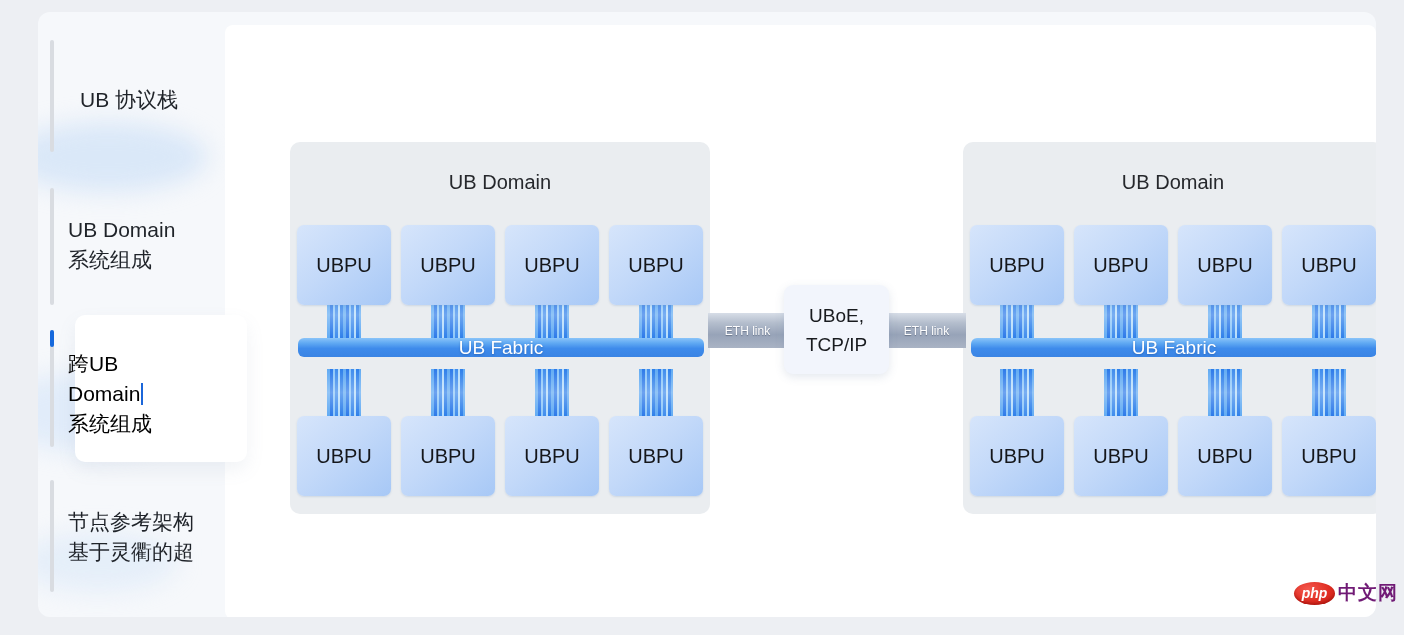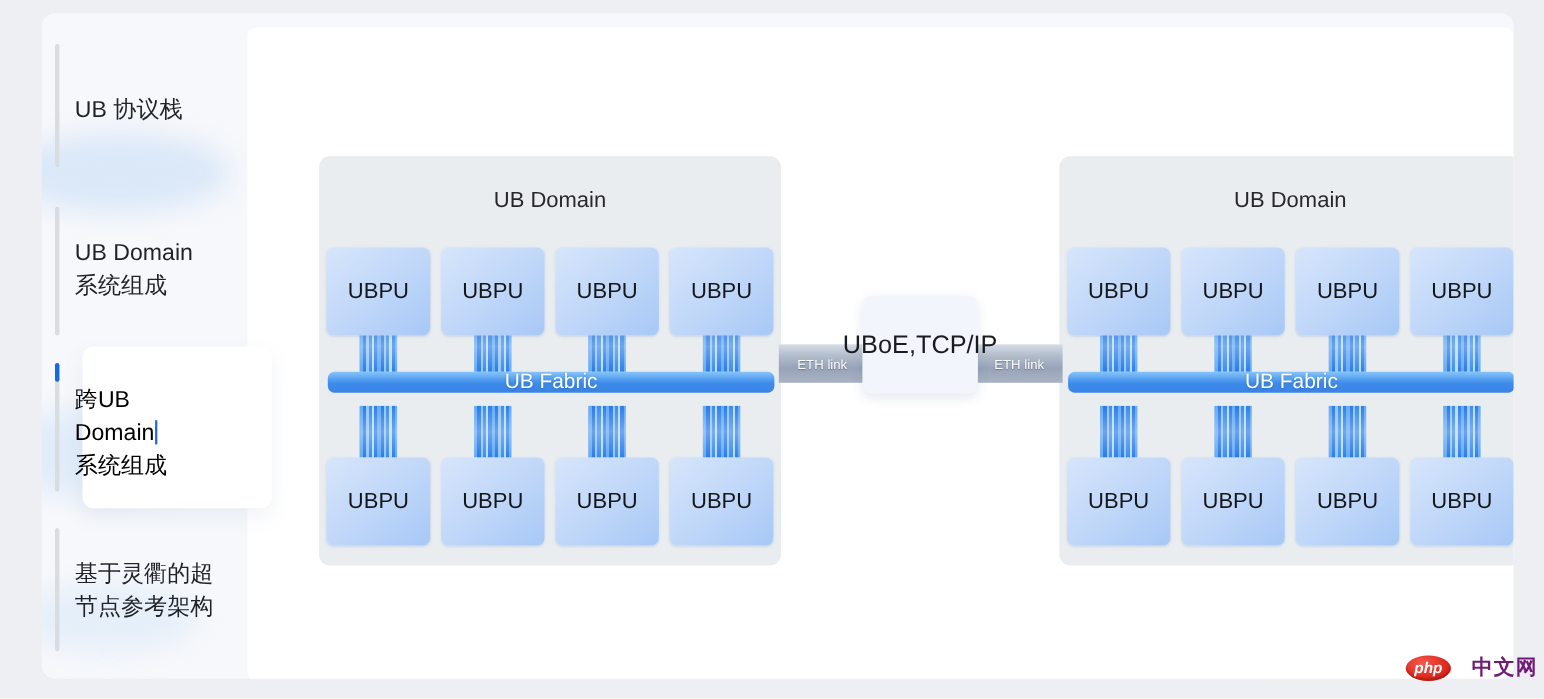"UB 协议栈" .nav-label.n1 { margin-left: none -> 12px }
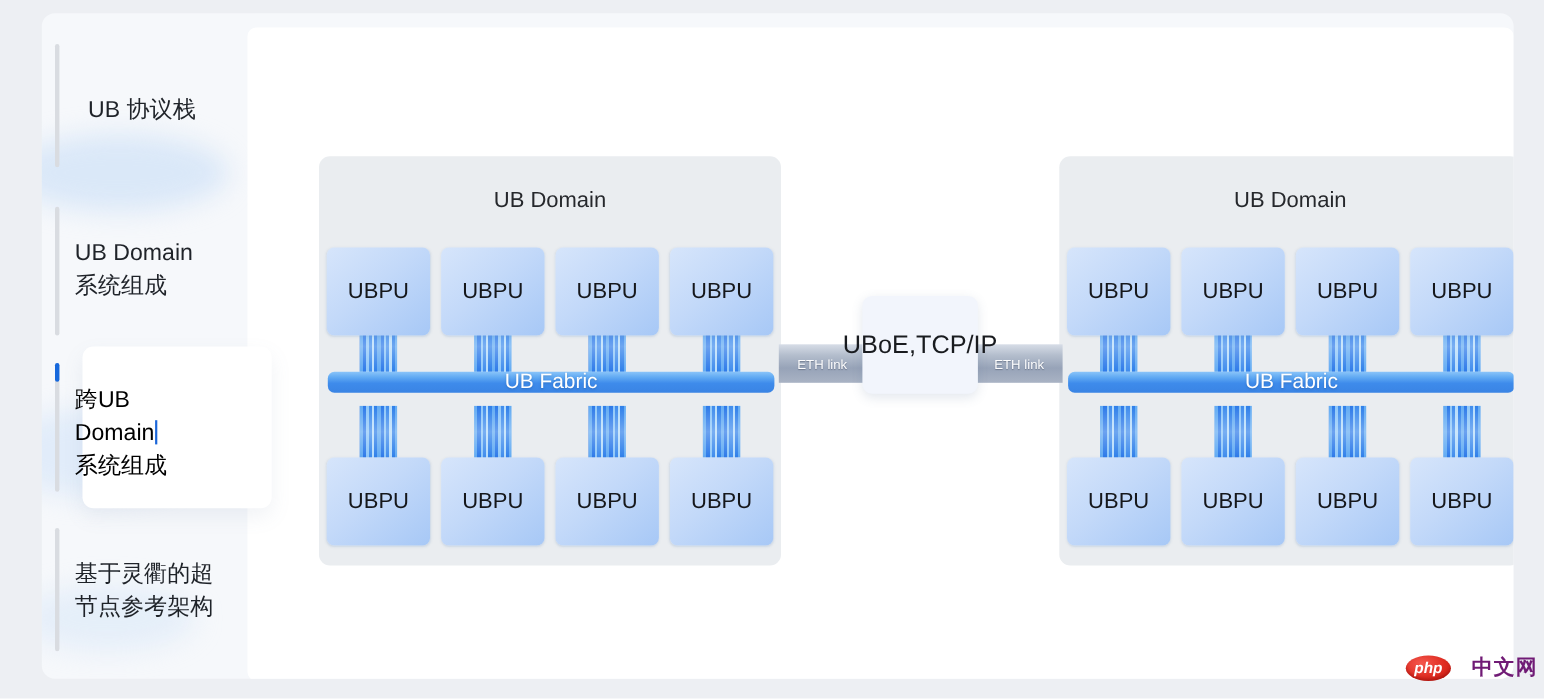"UBoE," .bridge { flex-direction: row -> column; font-size: 23px -> 19px; top: 244px -> 260px }
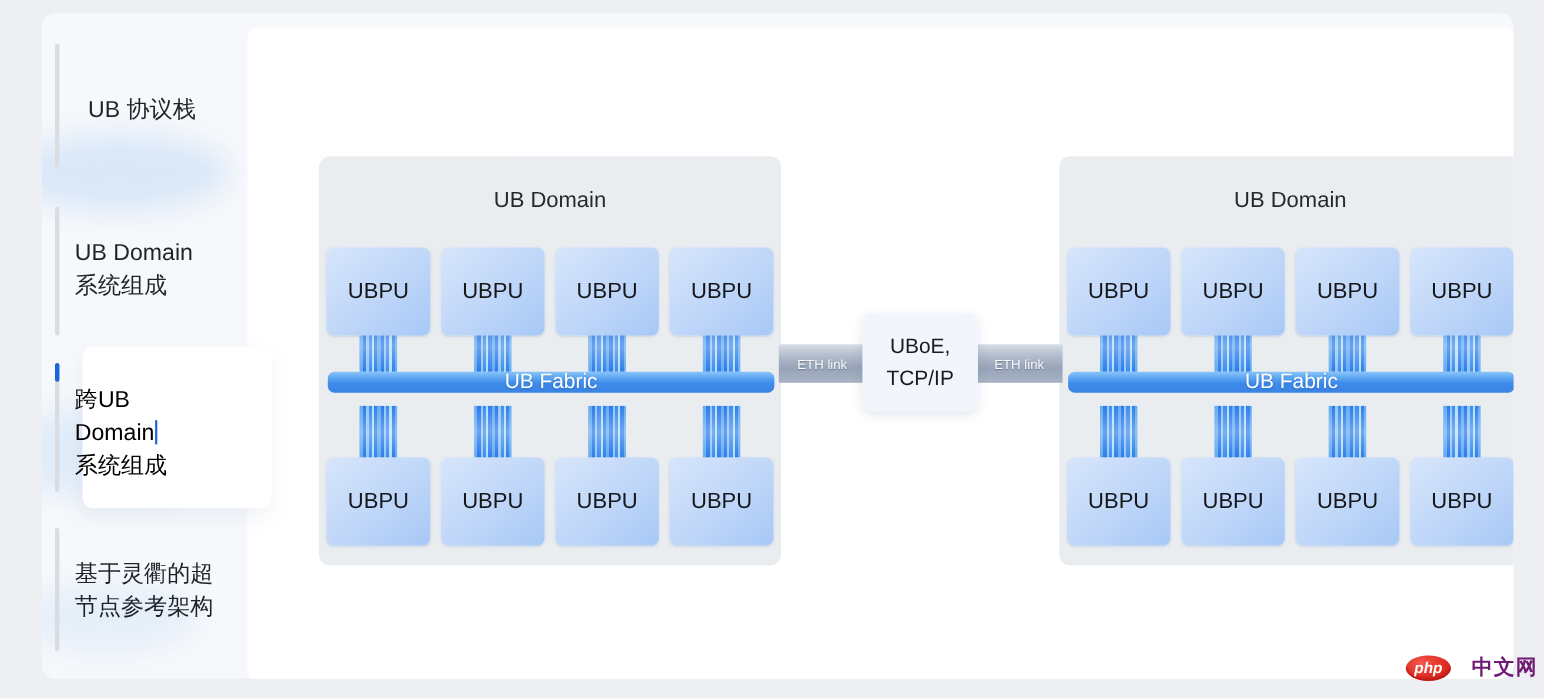"基于灵衢的超" div { order: before "节点参考架构" -> after "节点参考架构" }
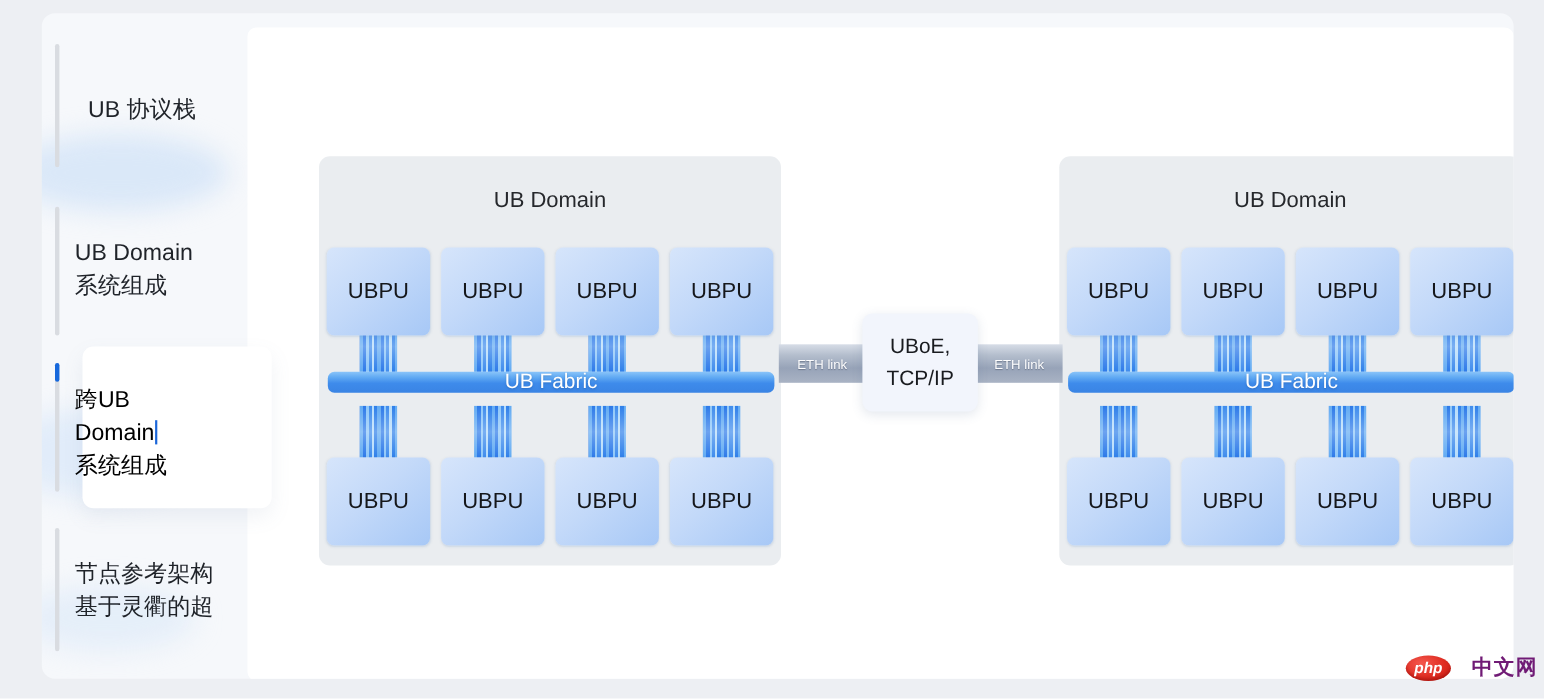"php" .logo { gap: 19px -> 3px; top: 594px -> 580px }
